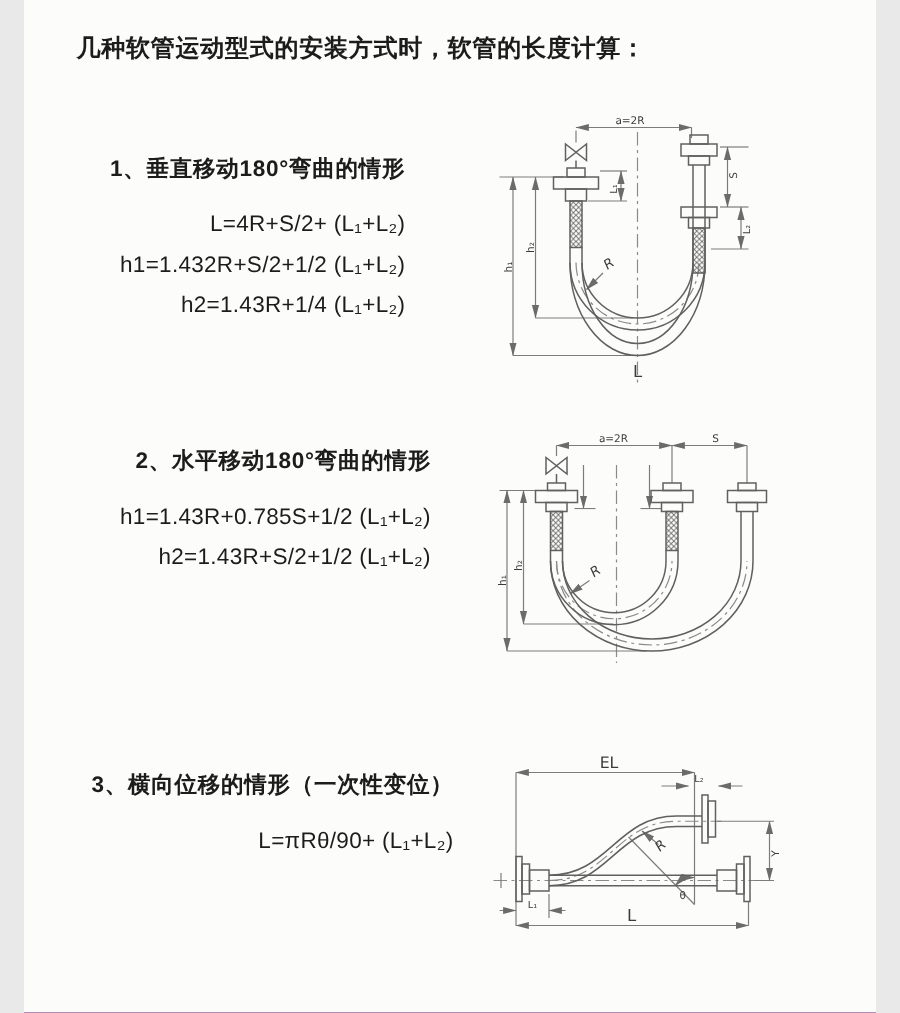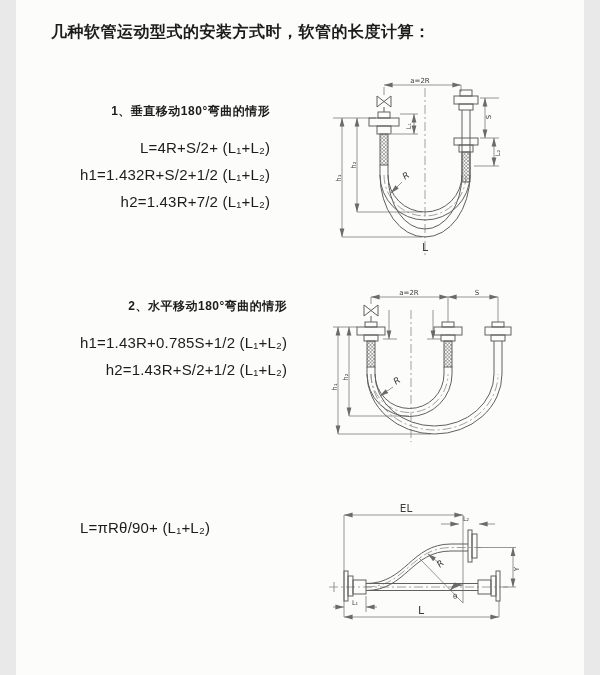"1、垂直移动180°弯曲的情形" .sec-heading { font-size: 12px -> 15px }
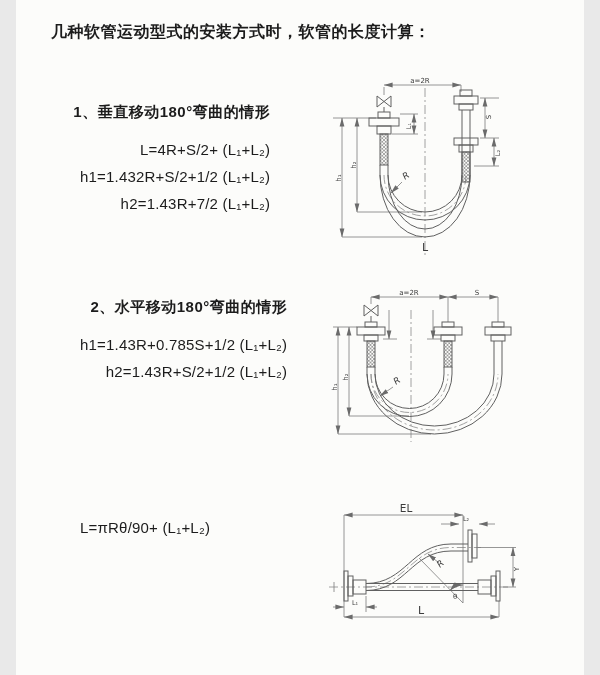"h2=1.43R+7/2 (L₁+L₂)" div.formula { text: 1.43R+7/2 -> 1.43R+1/4 }
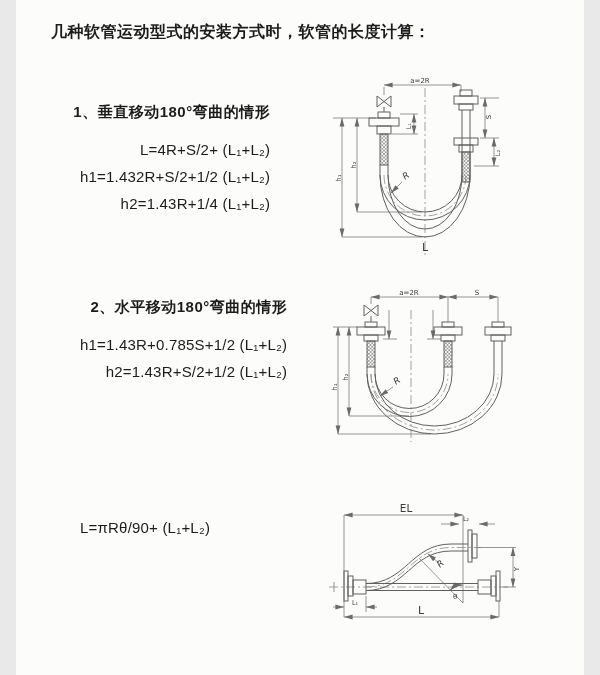"3、横向位移的情形（一次性变位）" div.sec-heading { html: none -> <div>3、横向位移的情形（一次性变位）</div> }
